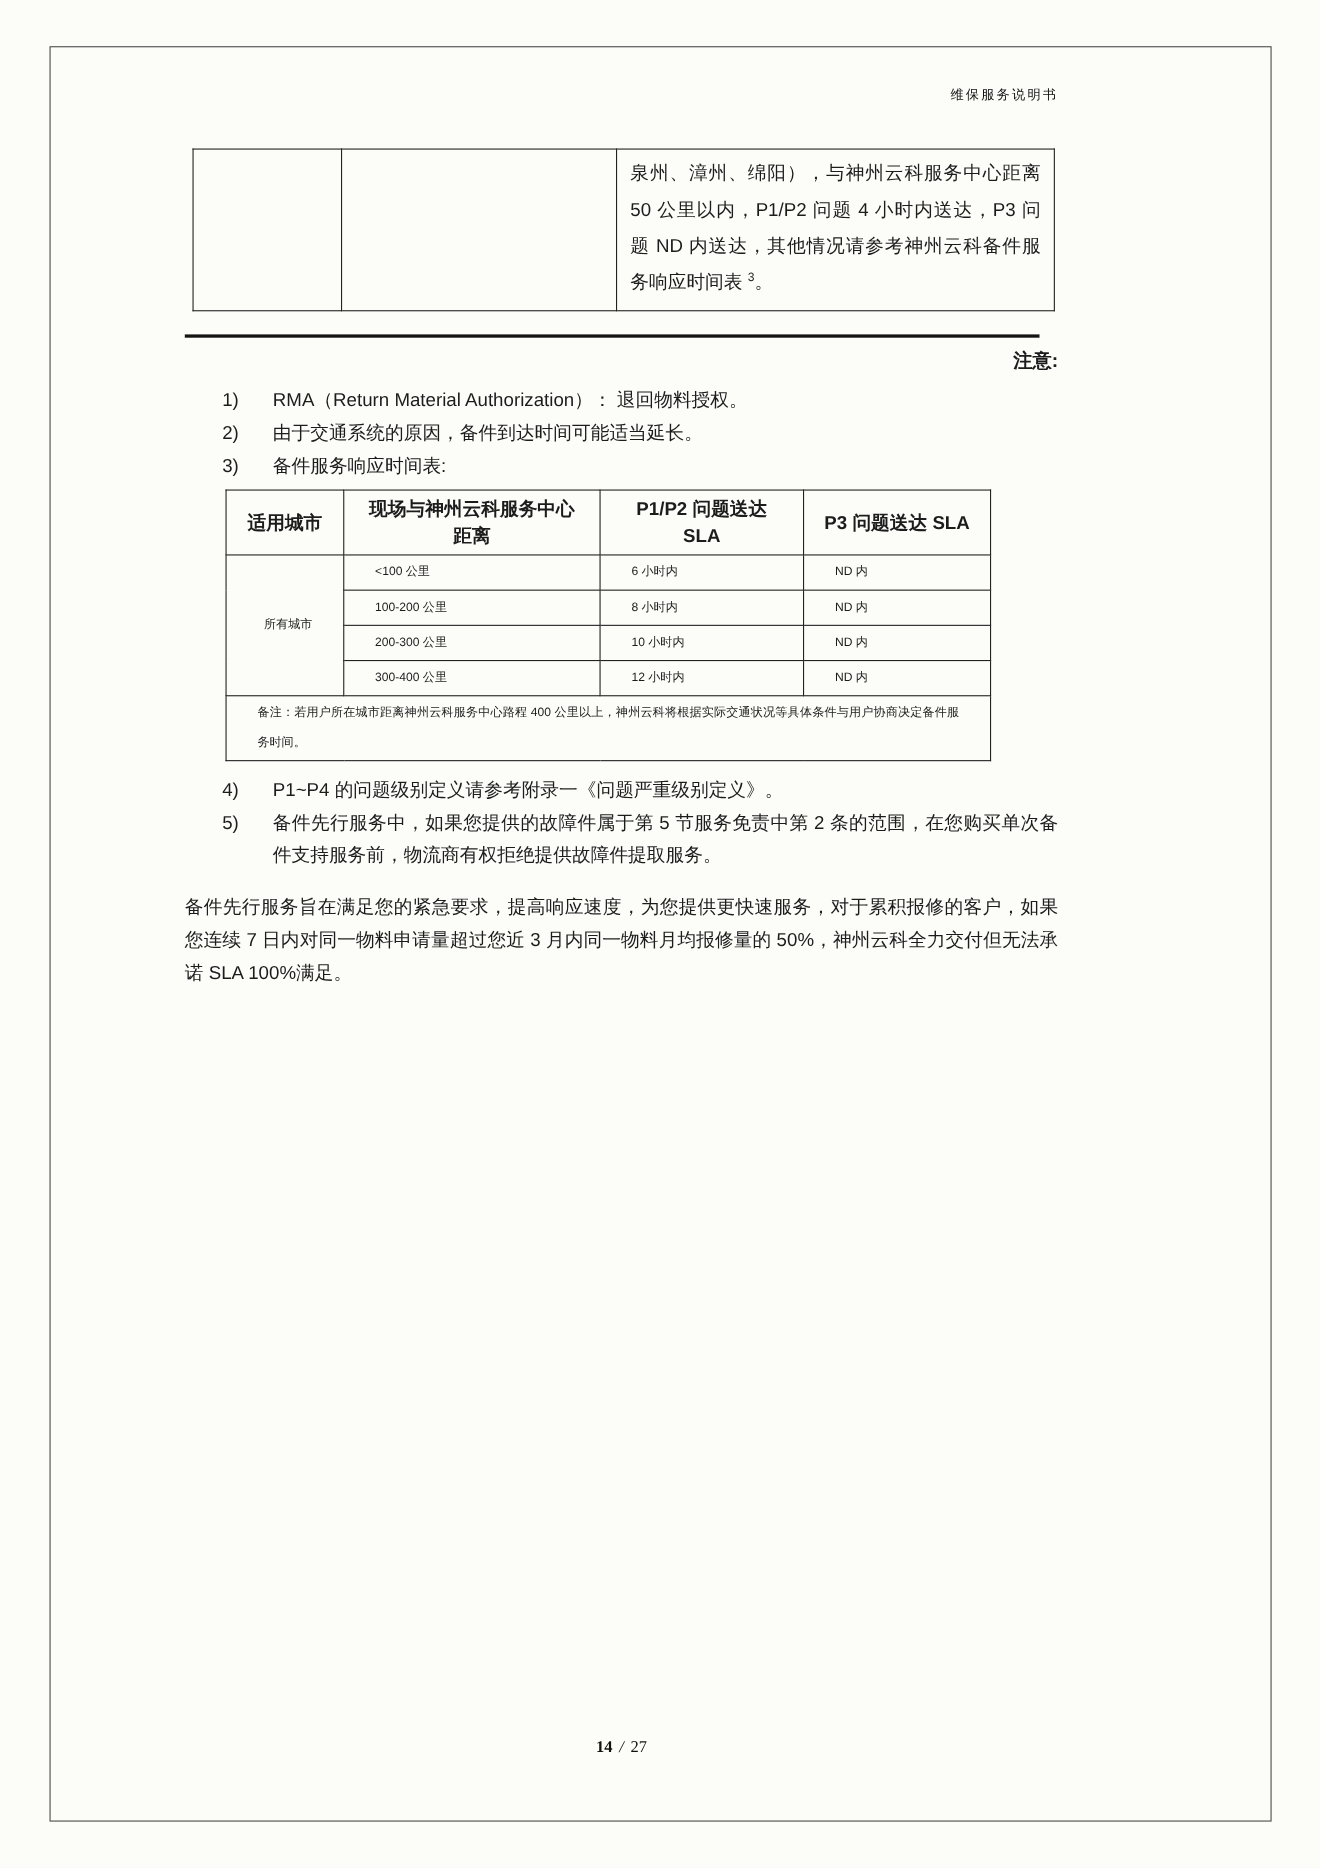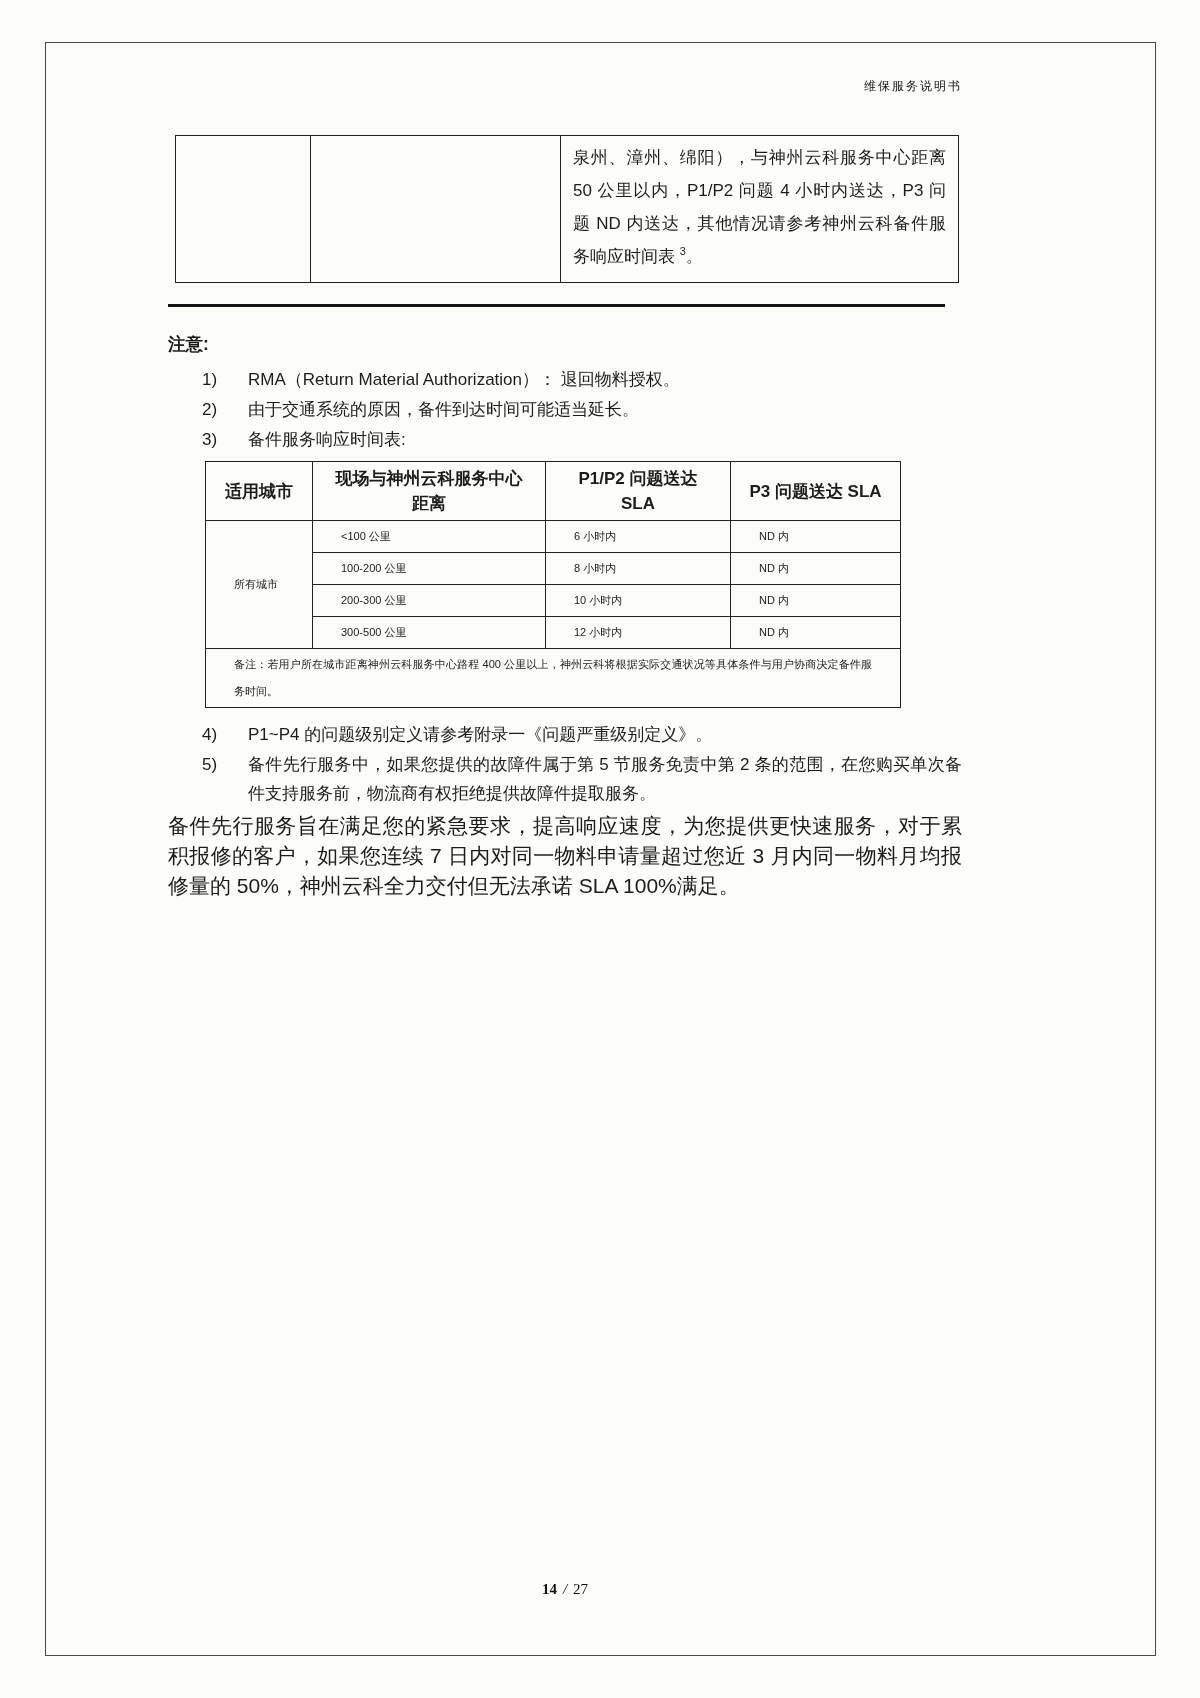"注意:" .notice-label { margin-top: 25px -> 9px; text-align: none -> right }
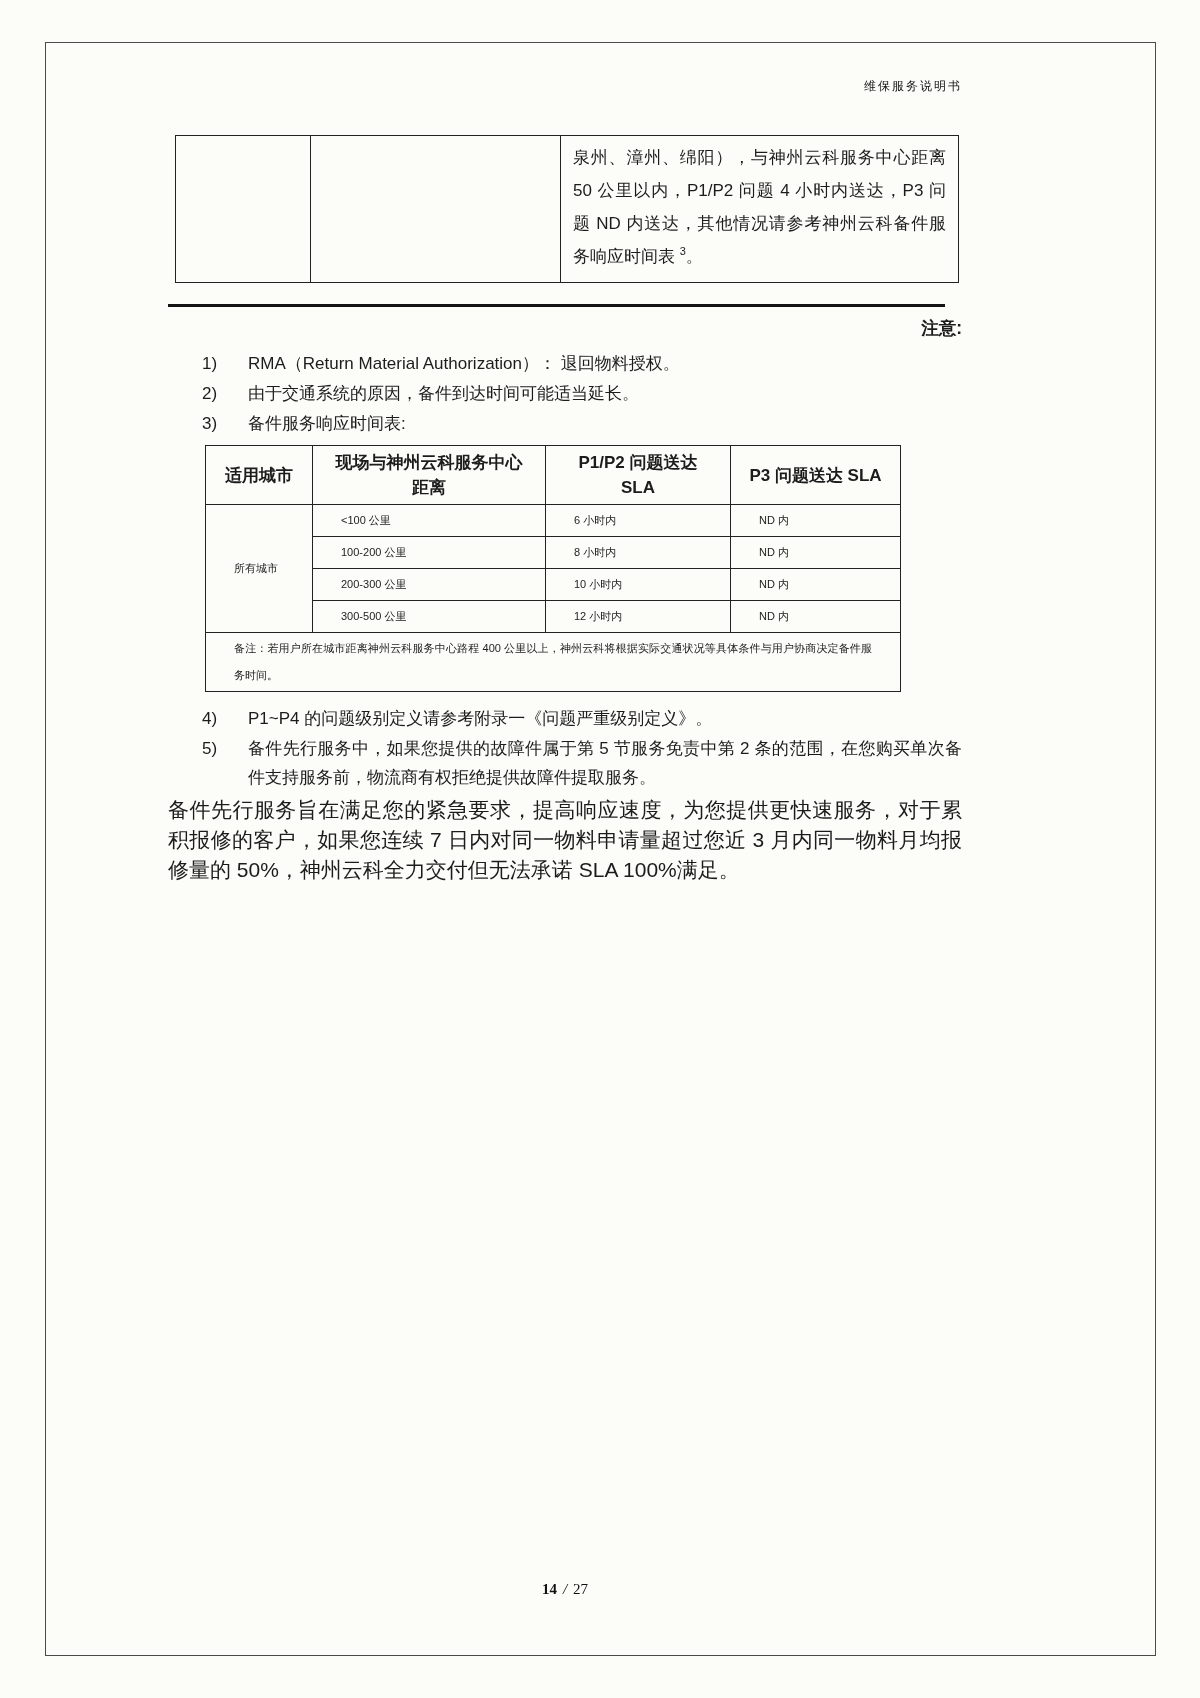"所有城市" td.city-cell { text-align: left -> right }
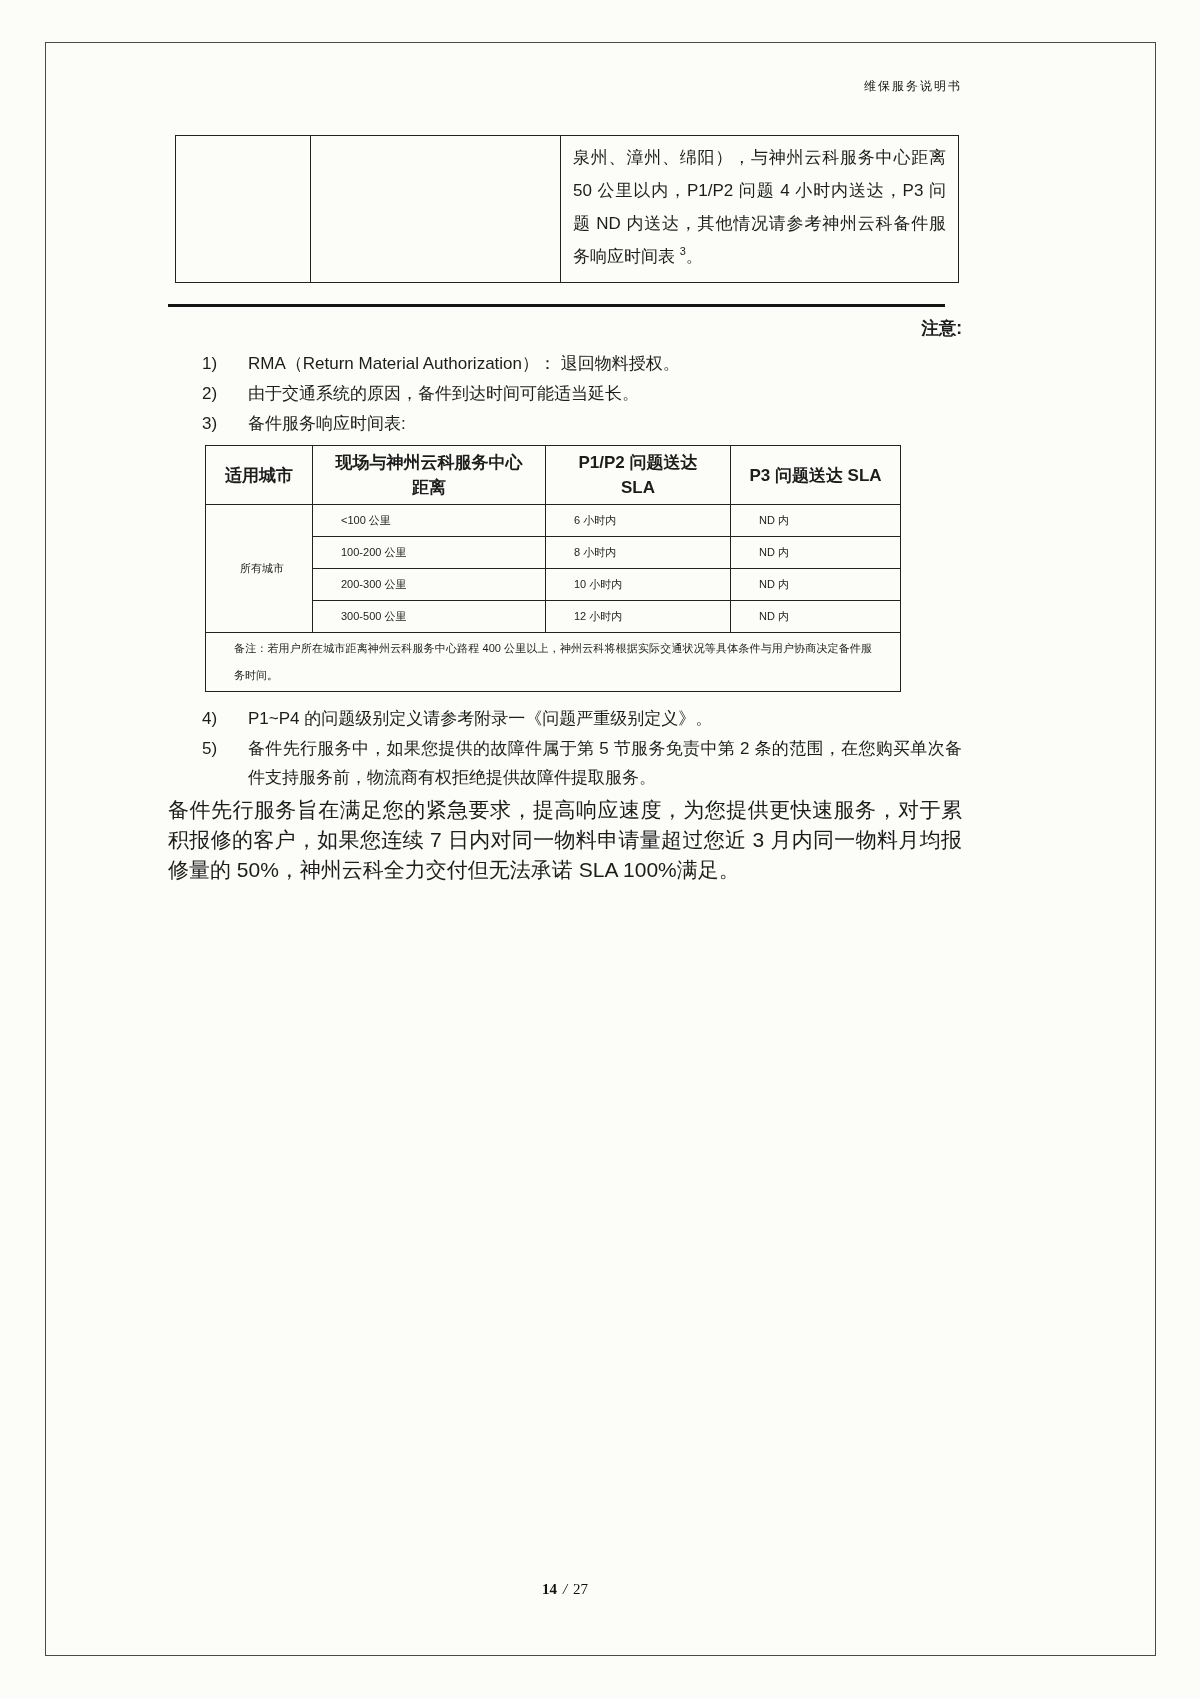"300-500 公里" td { text: 300-500 -> 300-400 }
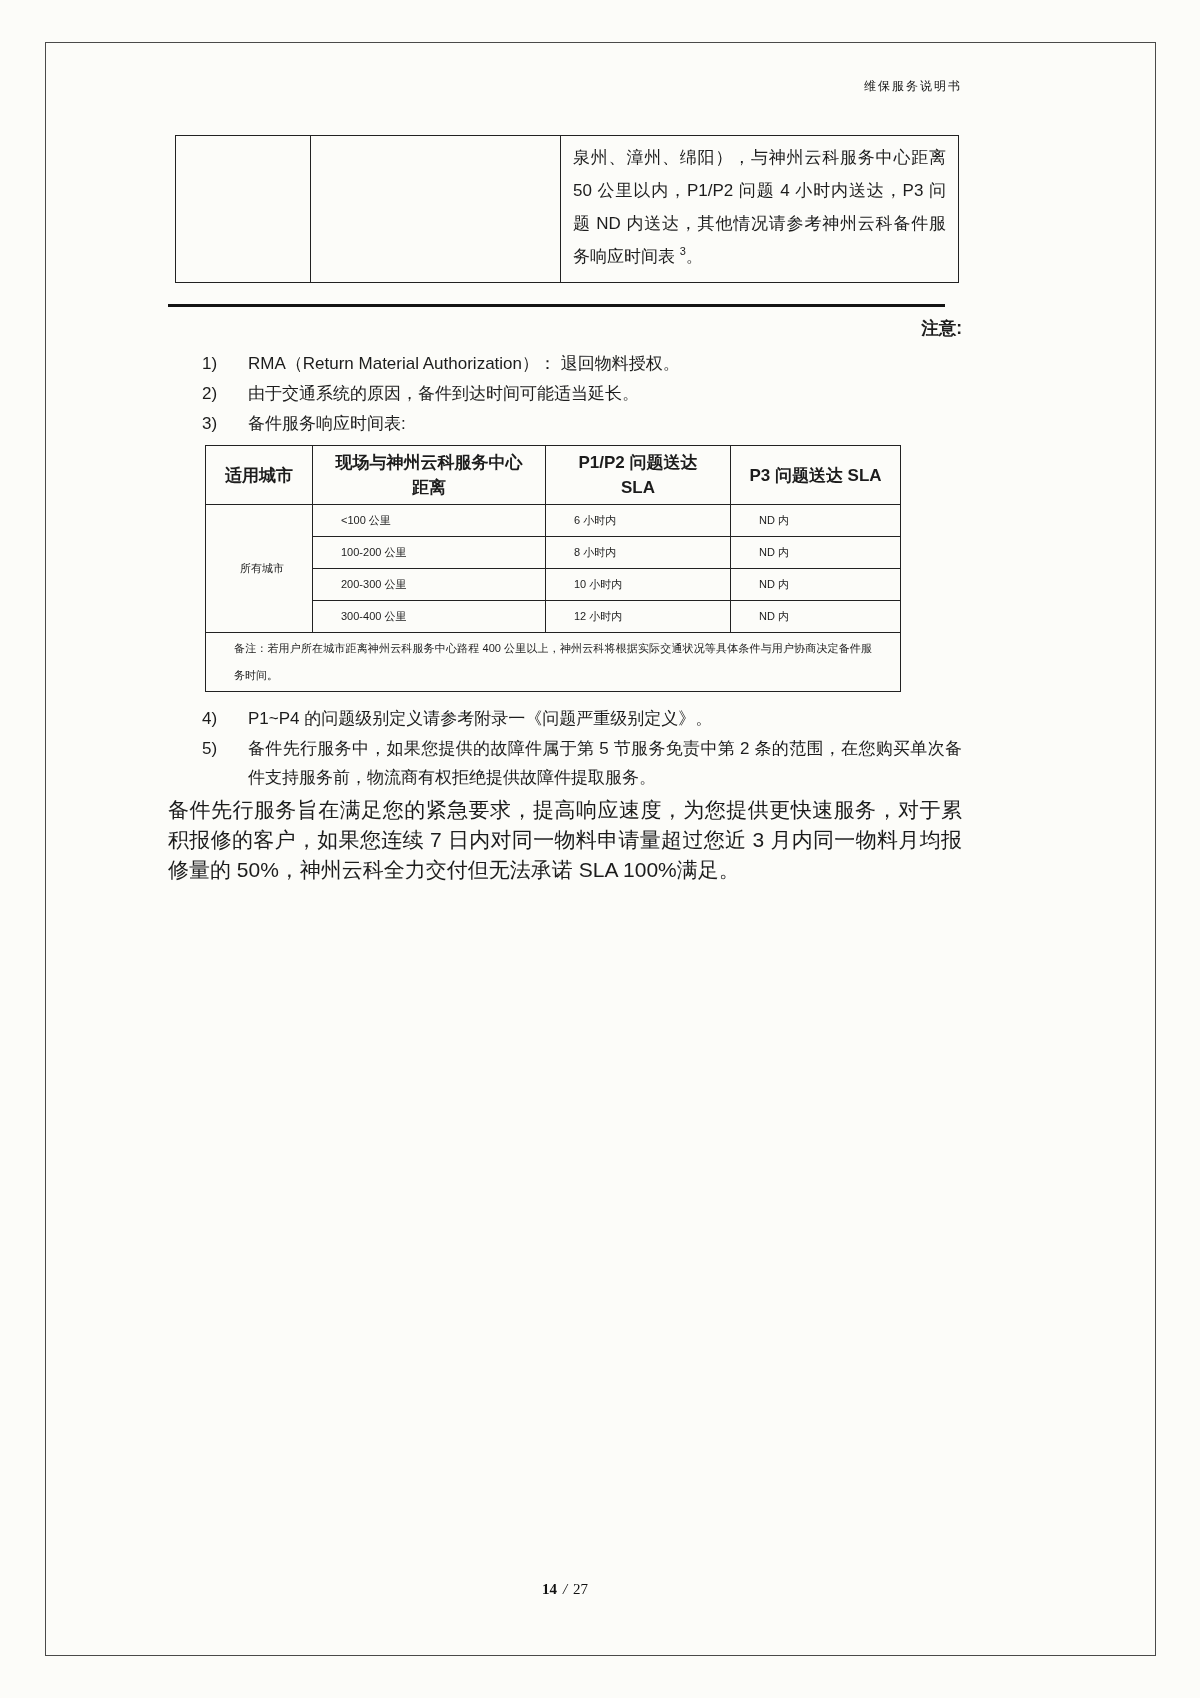"备件先行服务旨在满足您的紧急要求，提高响应速度，为您提供更快速服务，对于累积报修" .closing { font-size: 21px -> 17px; margin-top: 3px -> 18px }
